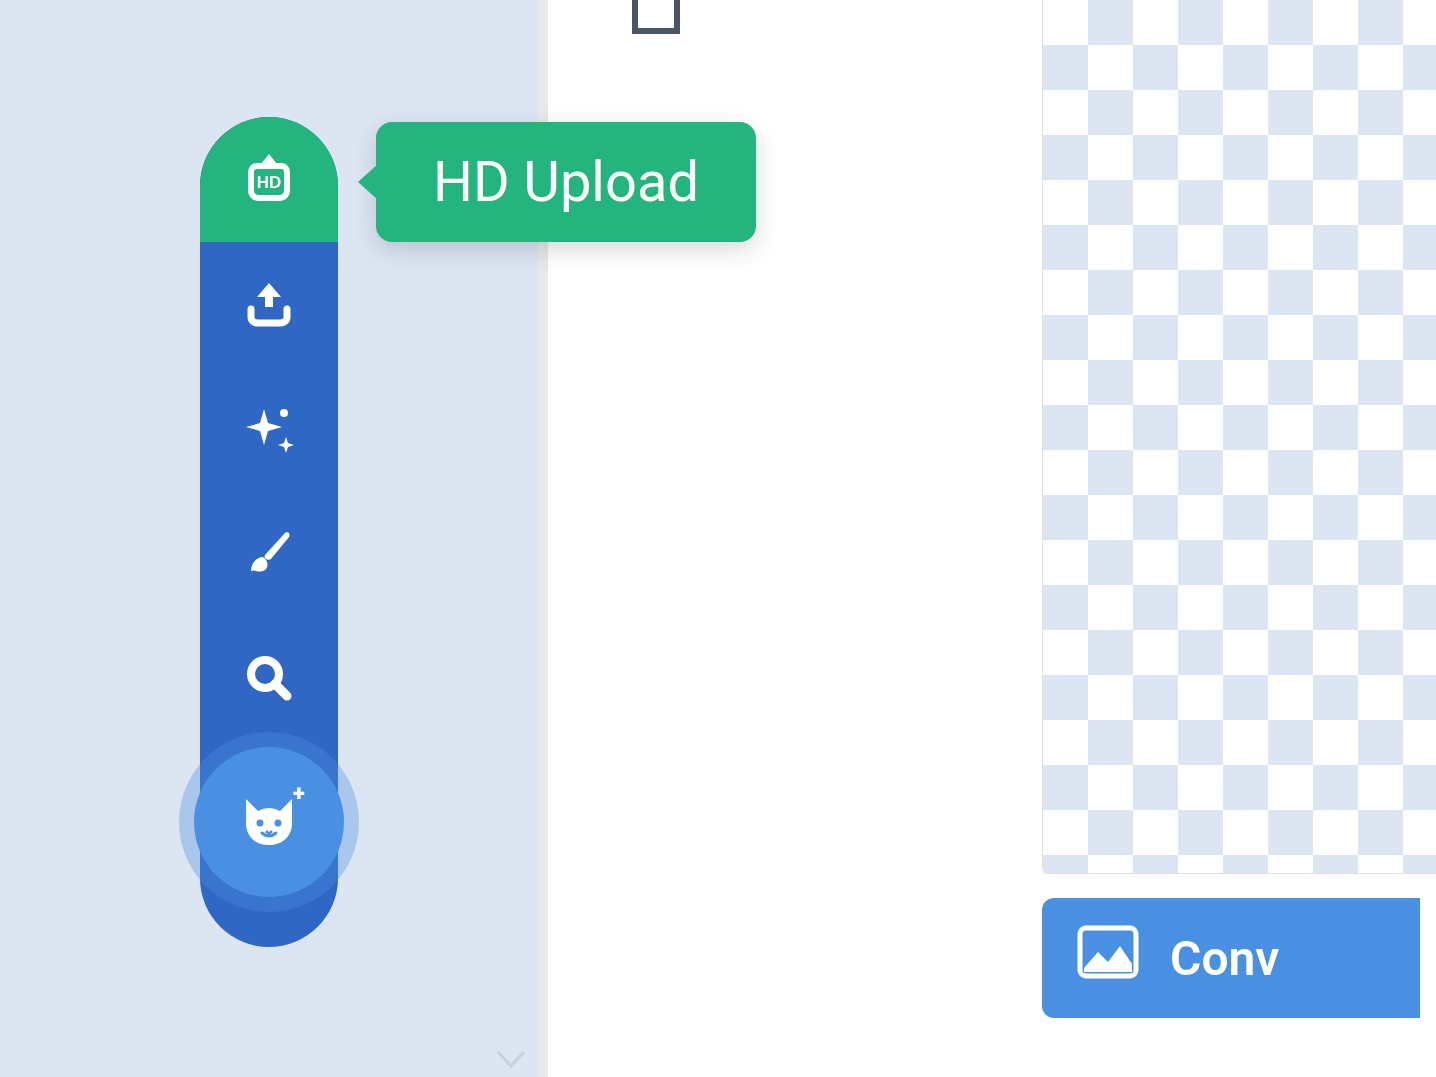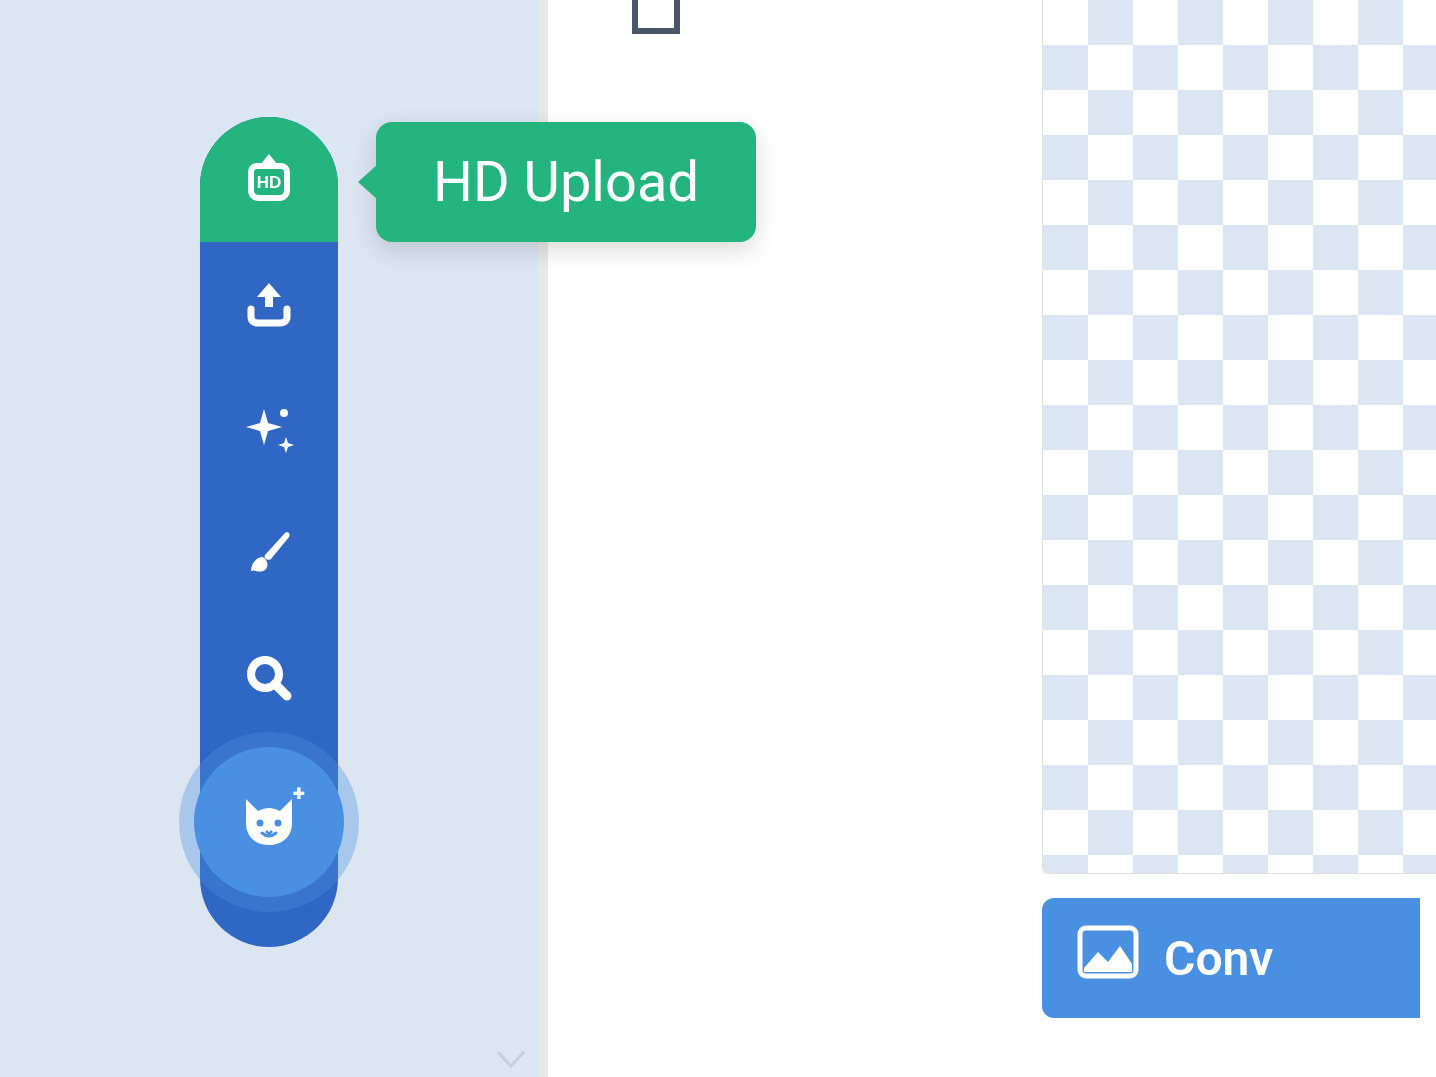"Conv" .convert-button { gap: 24px -> 30px }
